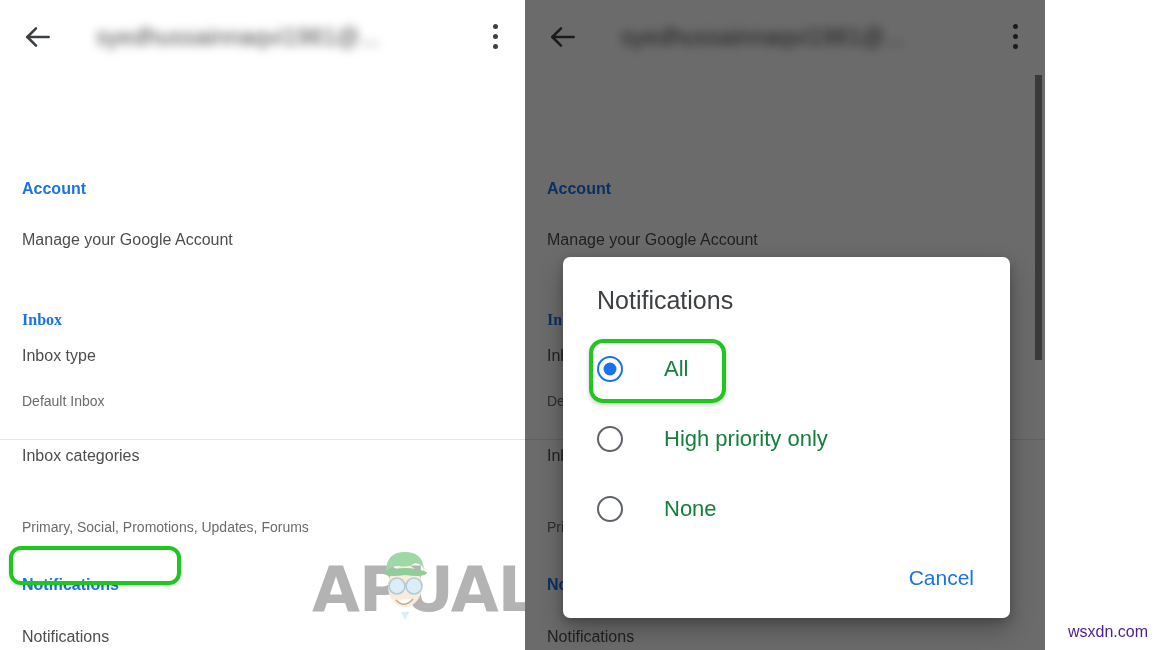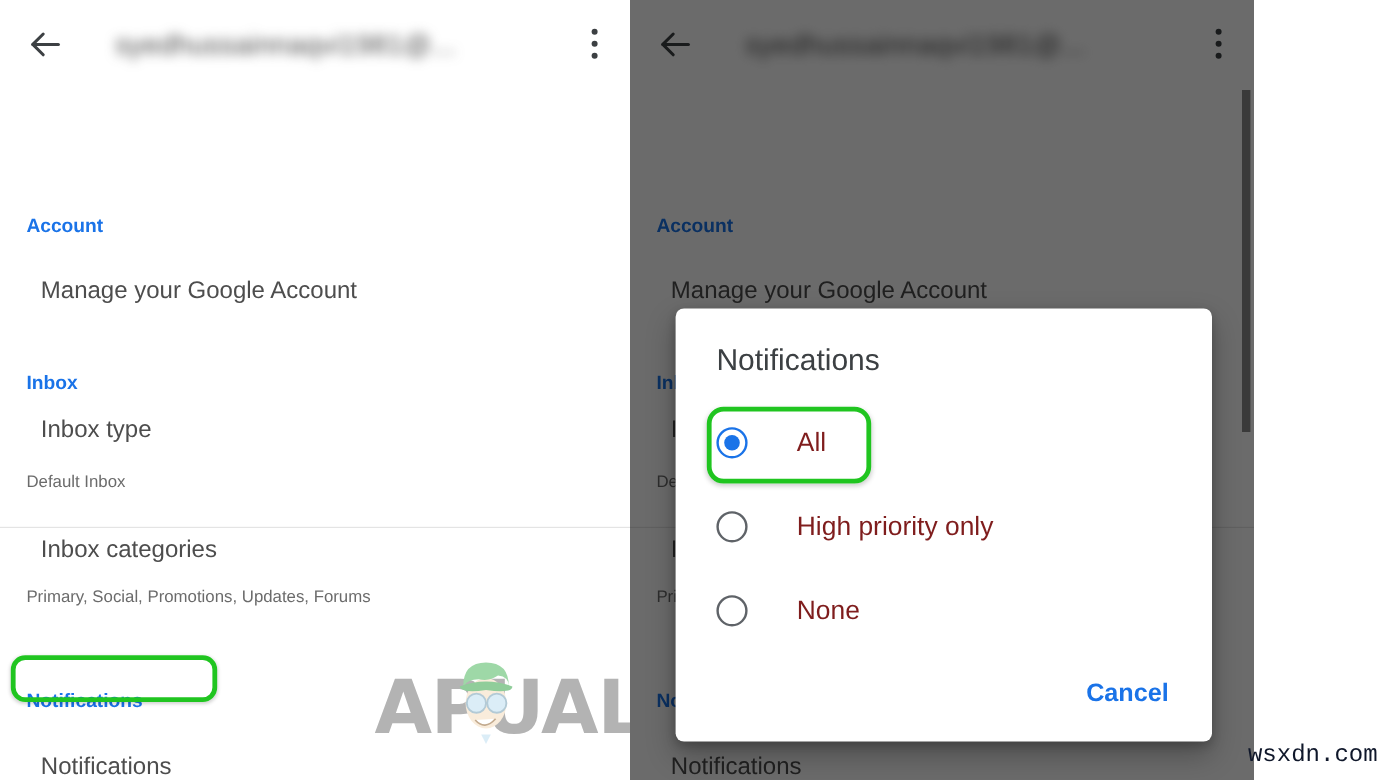"Manage your Google Account" .row-title { font-size: 20px -> 16px; padding-left: 34px -> 22px }
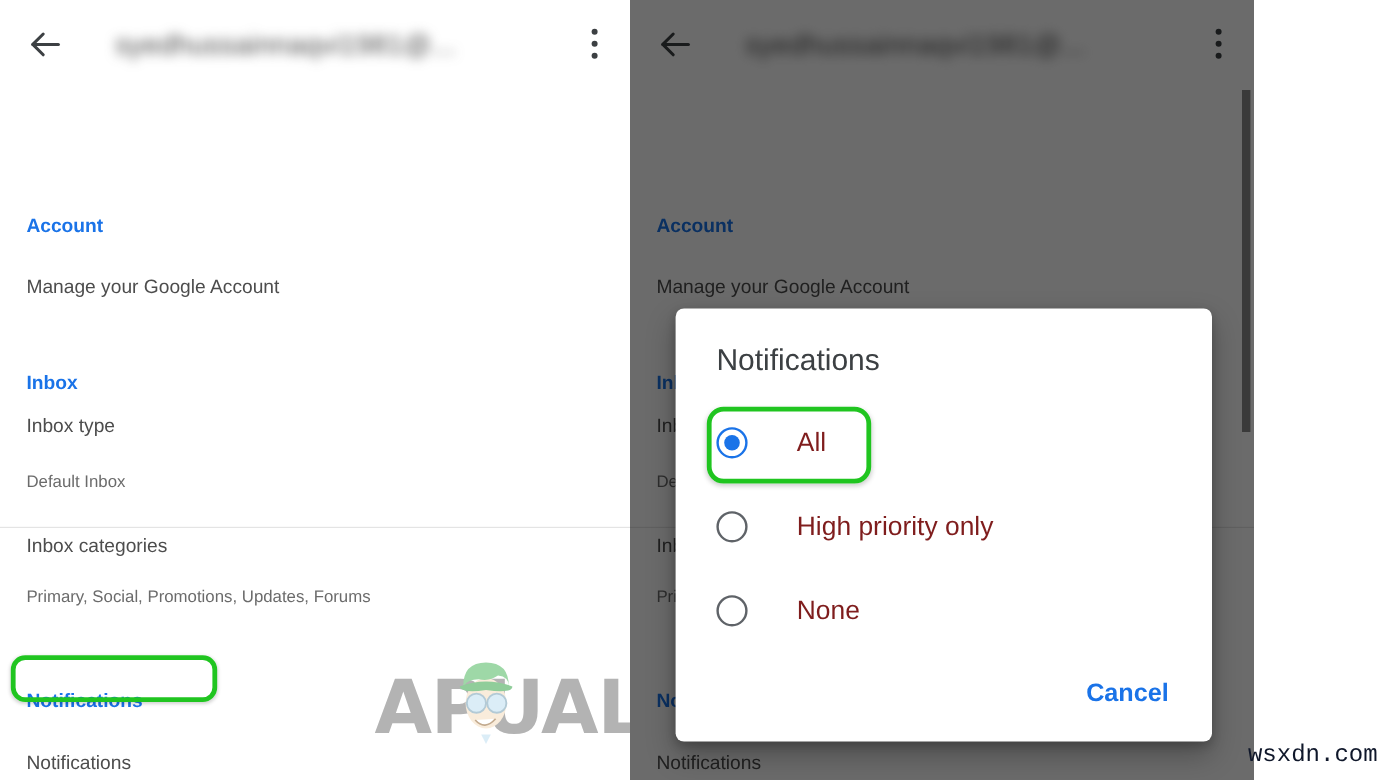"Inbox" .p-inbox-hdr { font-family: none -> Liberation Serif, serif }
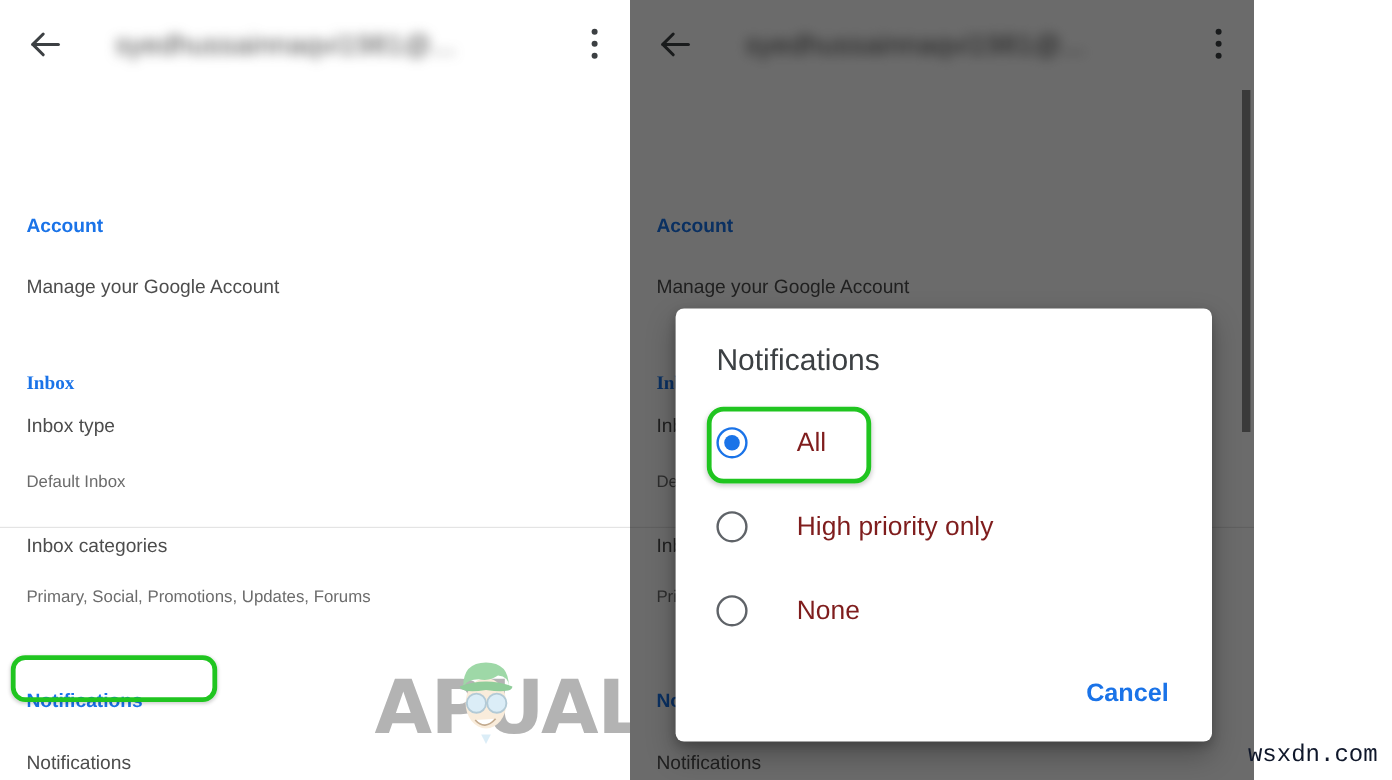"All" .opt-label { color: #7f1d1d -> #15803d }
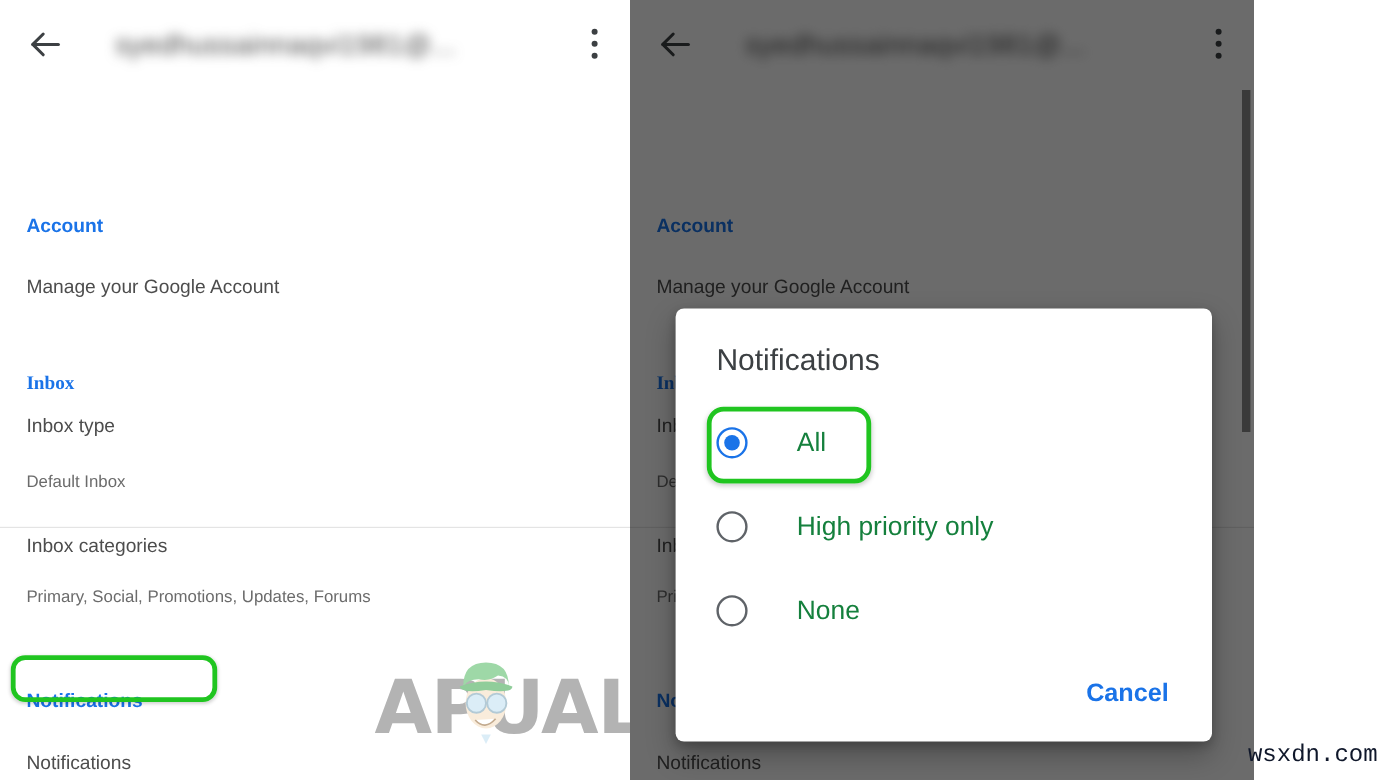"Primary, Social, Promotions, Updates," .p-cats-sub { top: 415px -> 445px }
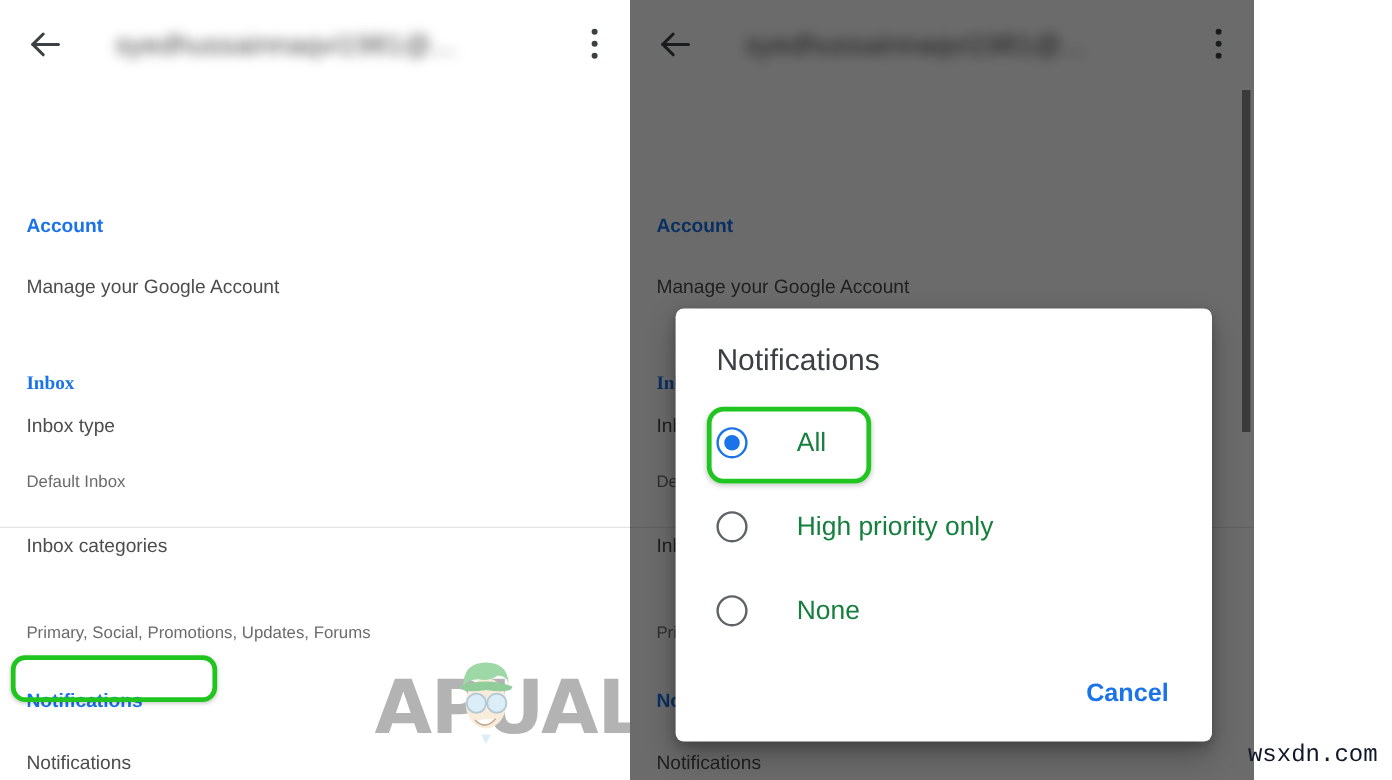"Cancel" .dialog-cancel { font-weight: 700 -> 400 }
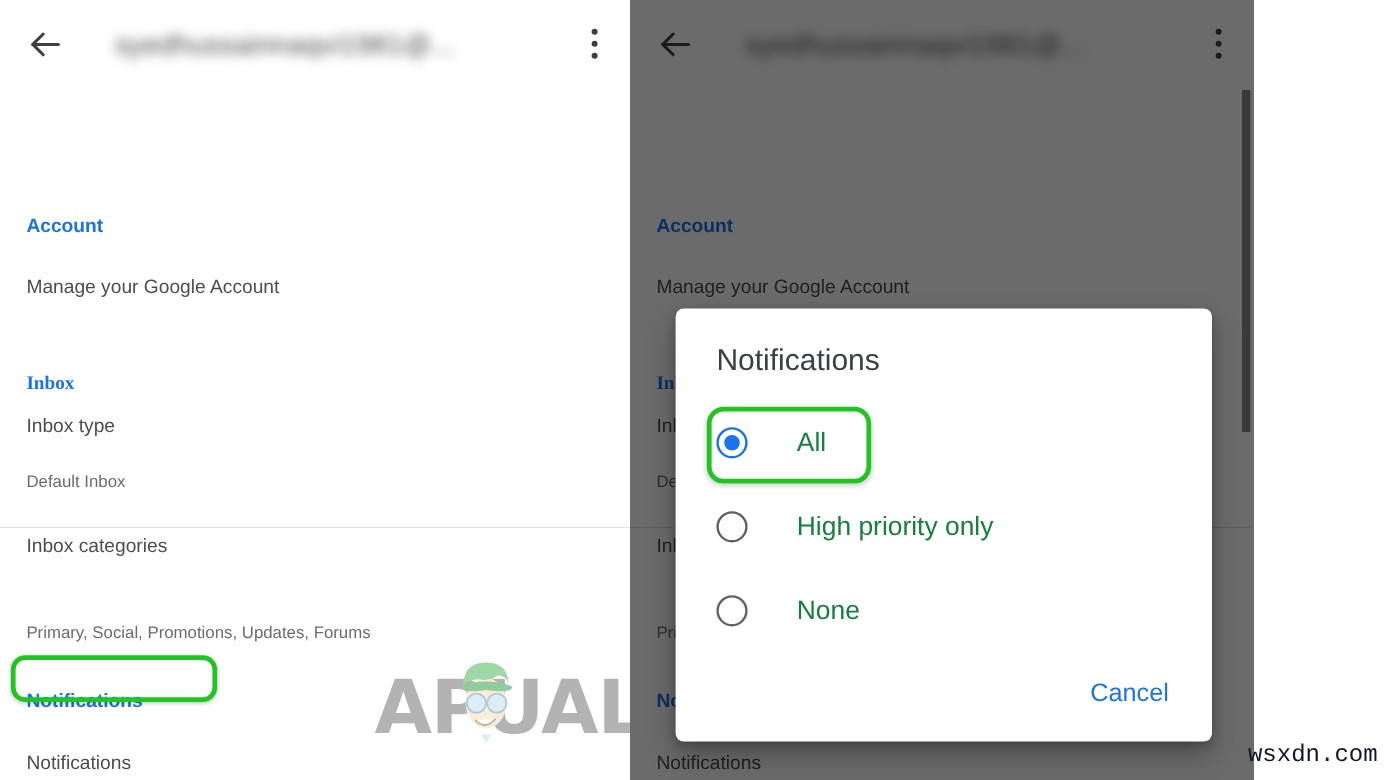"wsxdn.com" .wsxdn { color: #0f172a -> #4c1d95; font-family: Liberation Mono, monospace -> Liberation Sans, sans-serif; font-size: 20px -> 16px }
